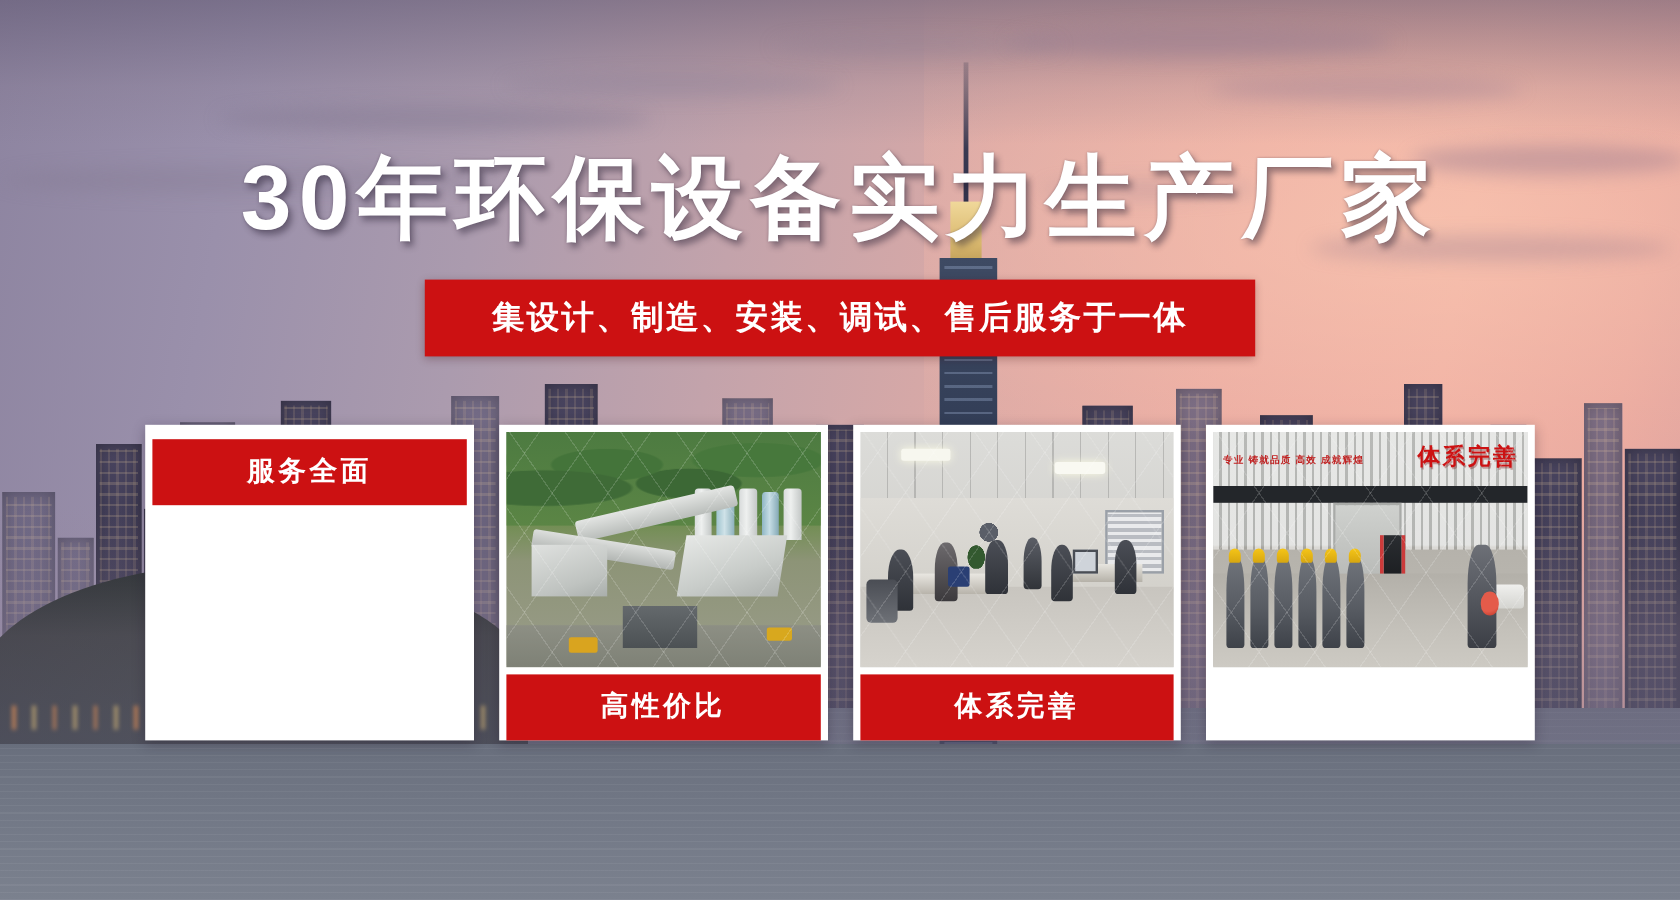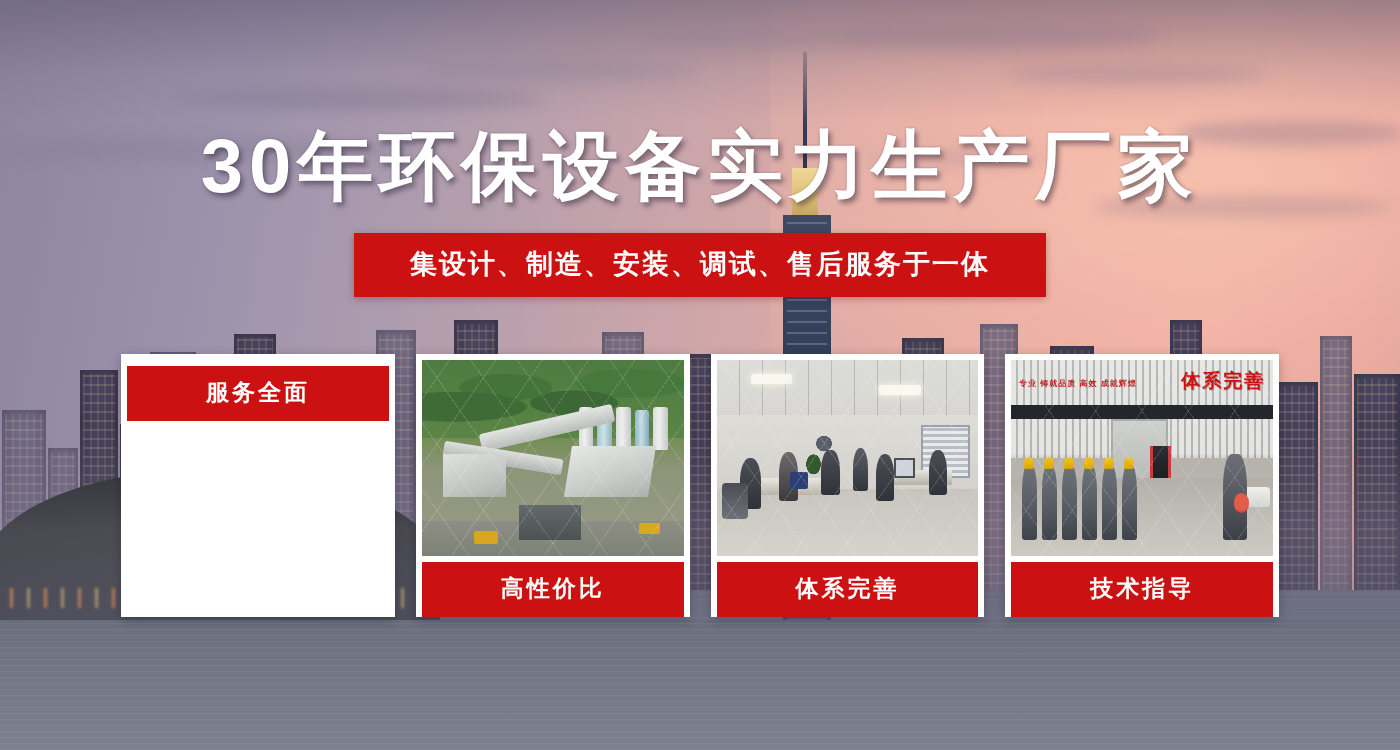"技术指导" div.card-caption { html: <div>技术指导</div> -> none }
